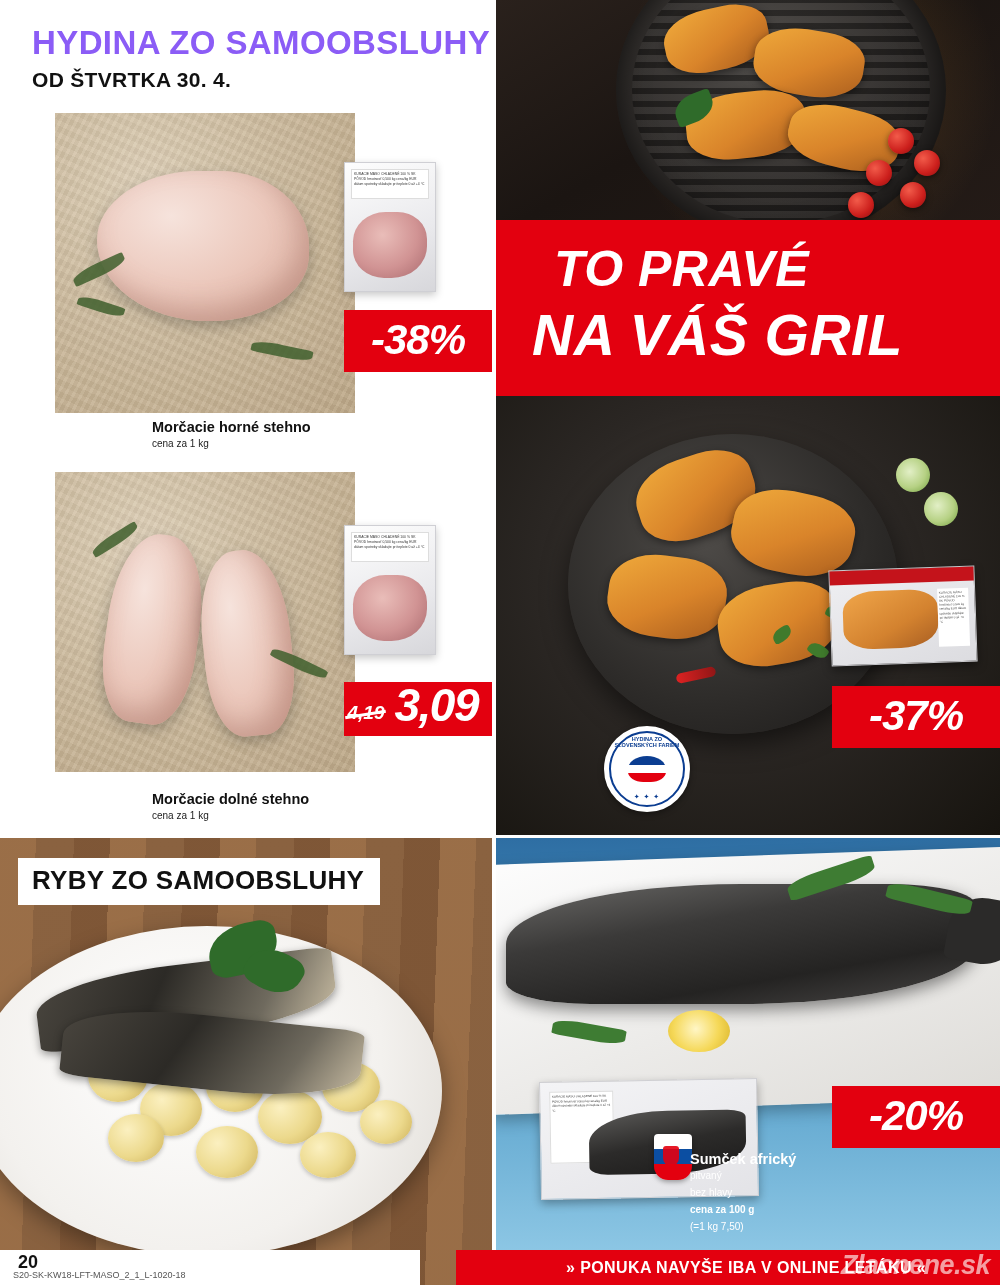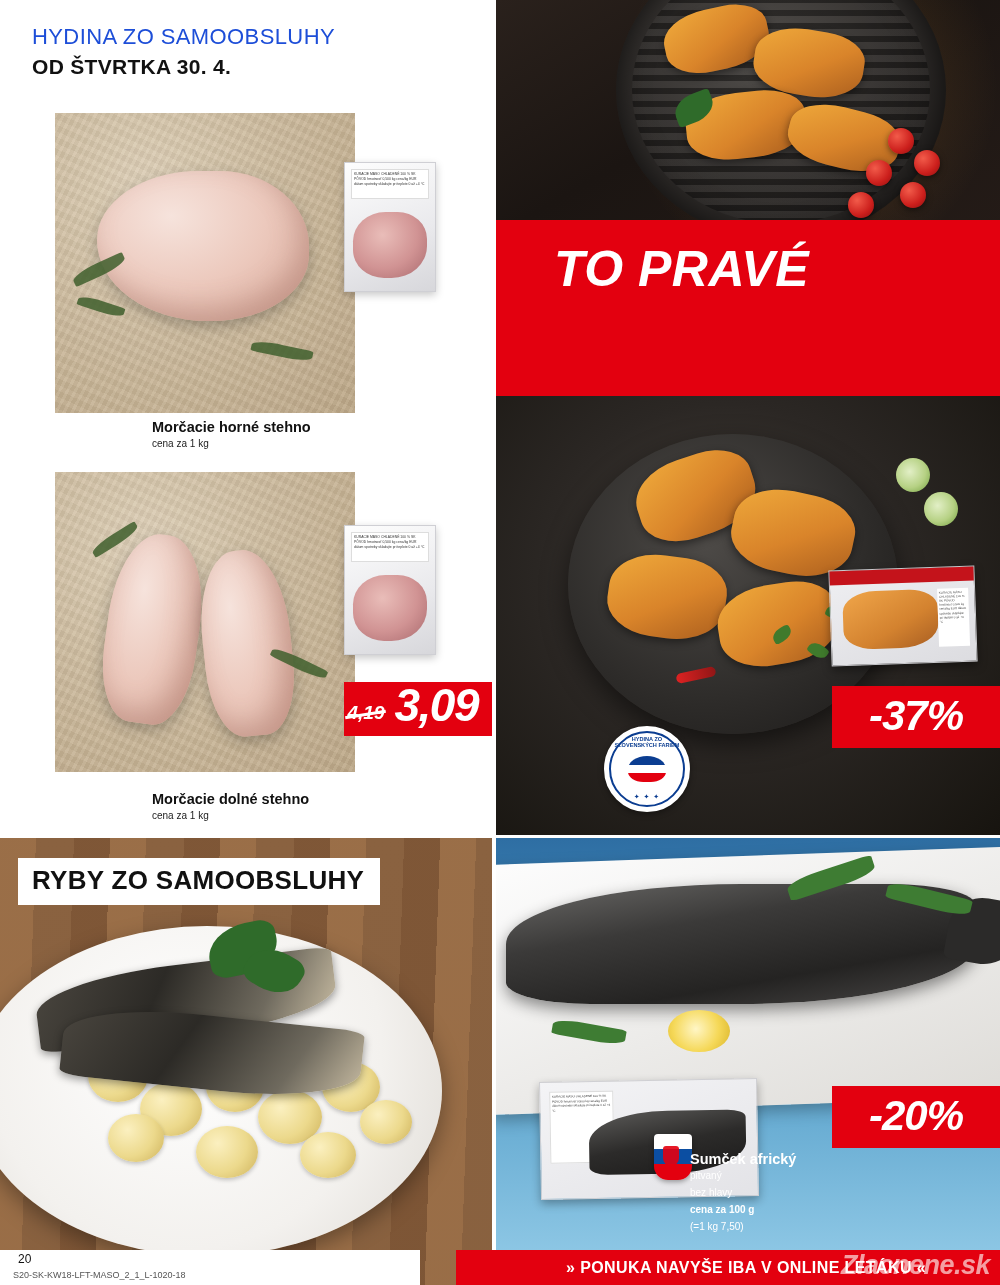"HYDINA ZO SAMOOBSLUHY" .hdr-line1 { color: #1d4ed8 -> #8b5cf6; font-size: 22px -> 33px; font-weight: normal -> bold }
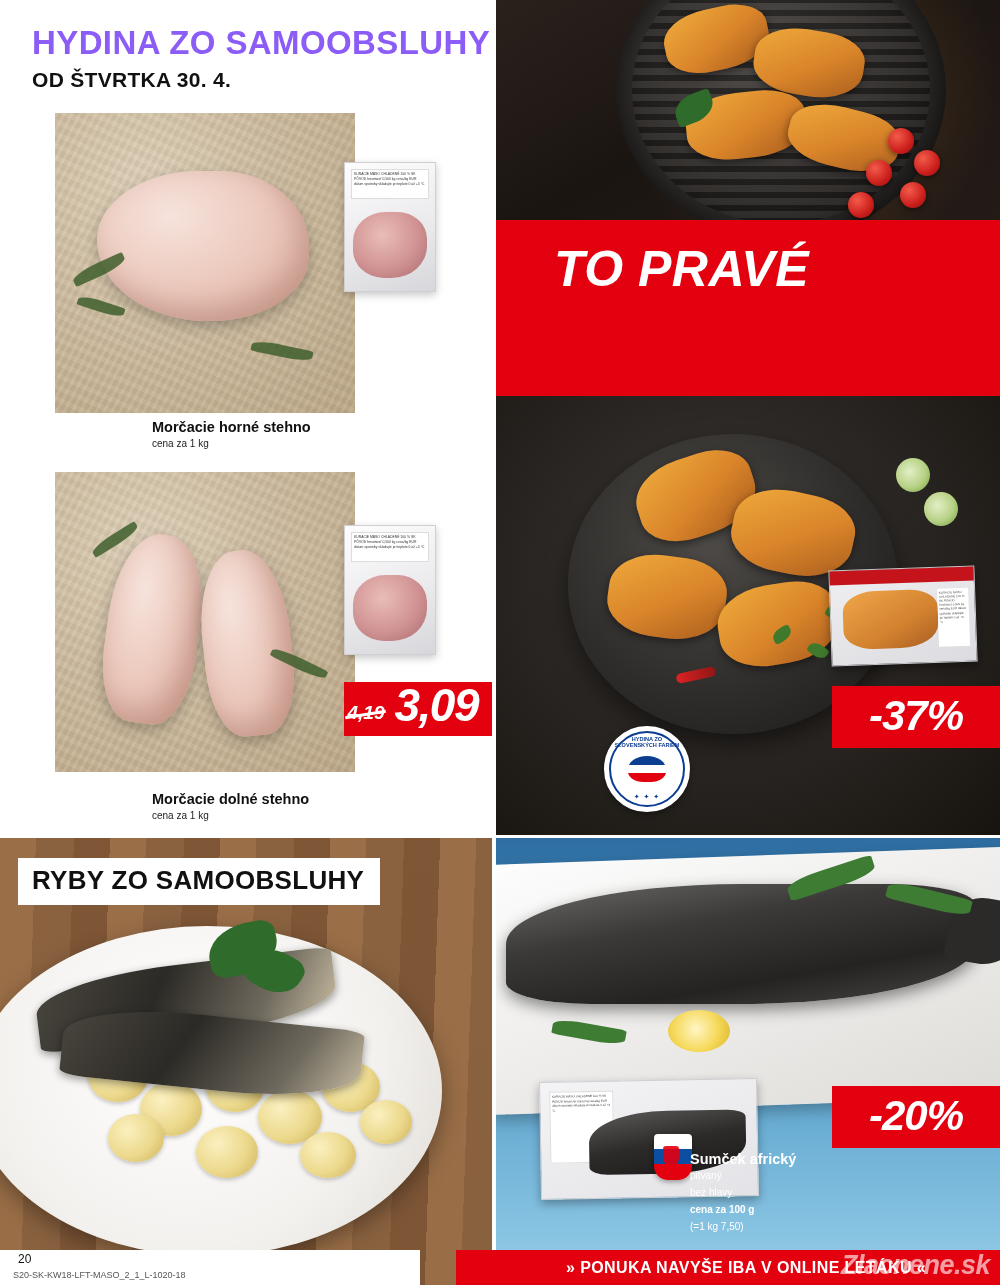"-38%" div.disc { html: none -> <div>-38%</div> }
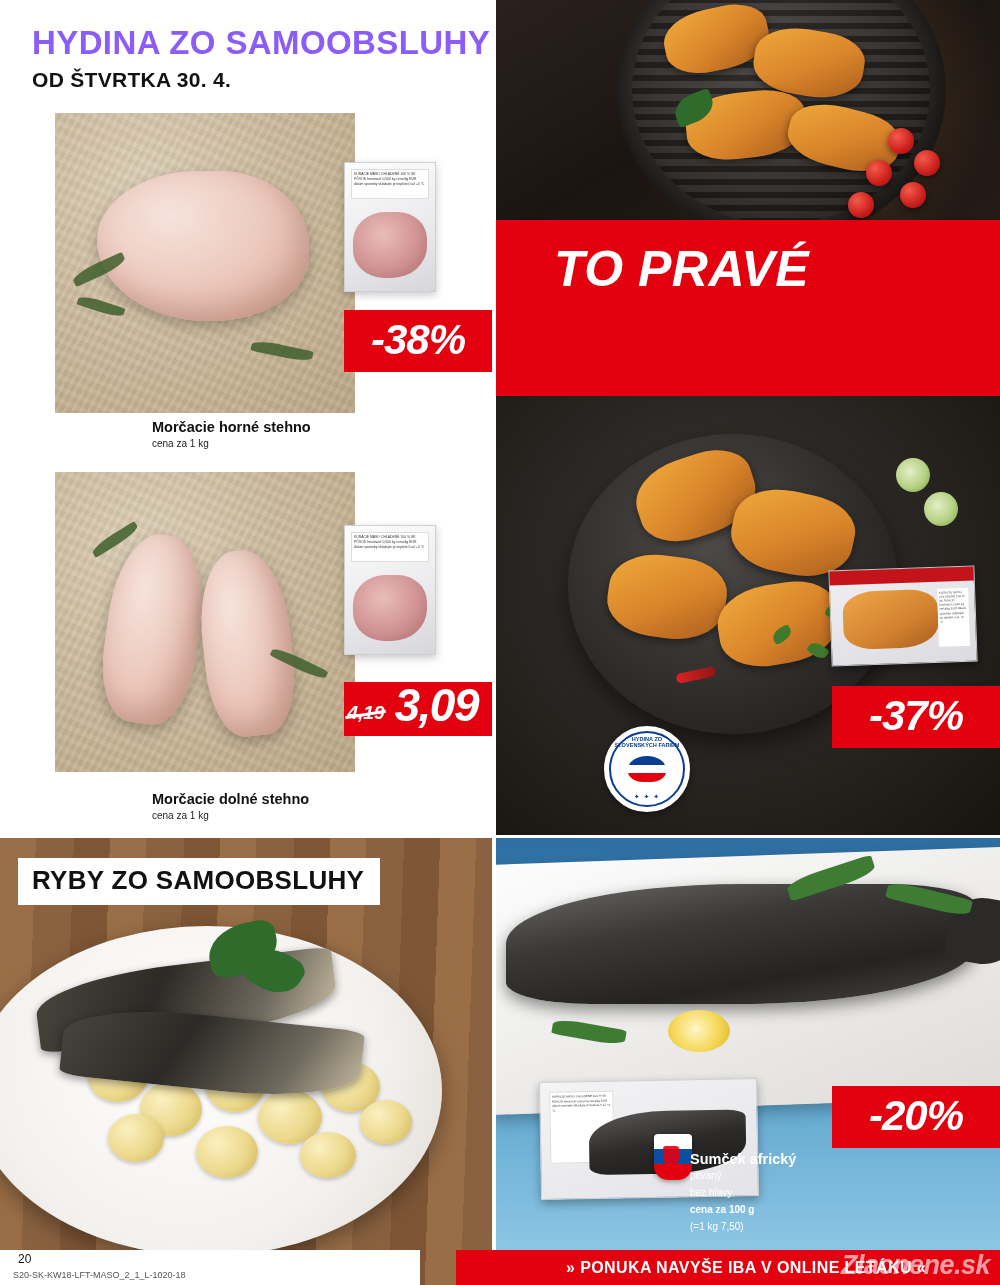"NA VÁŠ GRIL" div.l2 { html: none -> <div>NA VÁŠ GRIL</div> }
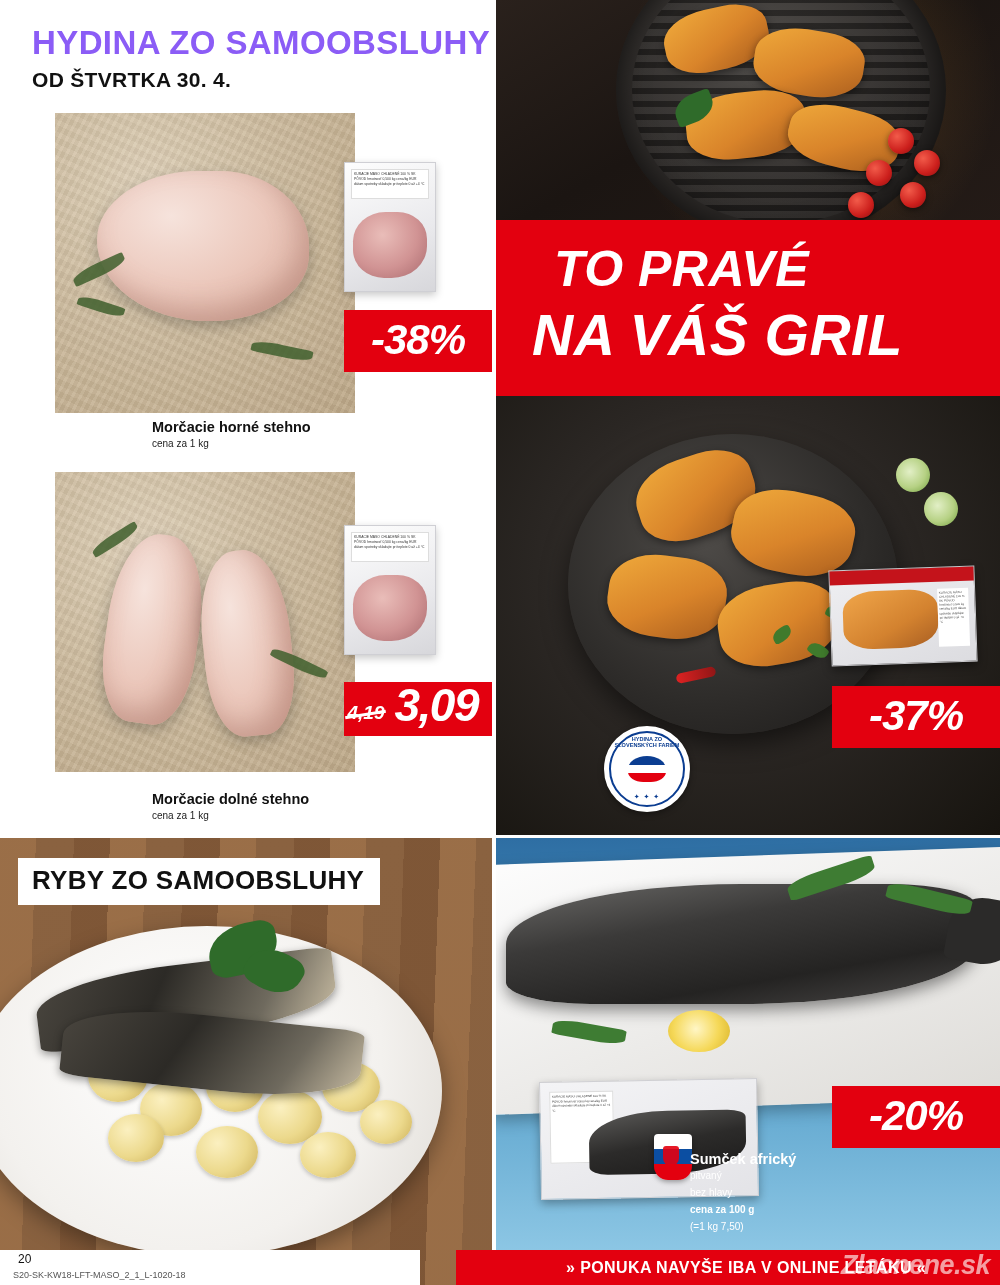"20" .pagenum { font-size: 12px -> 18px; font-weight: normal -> bold }
